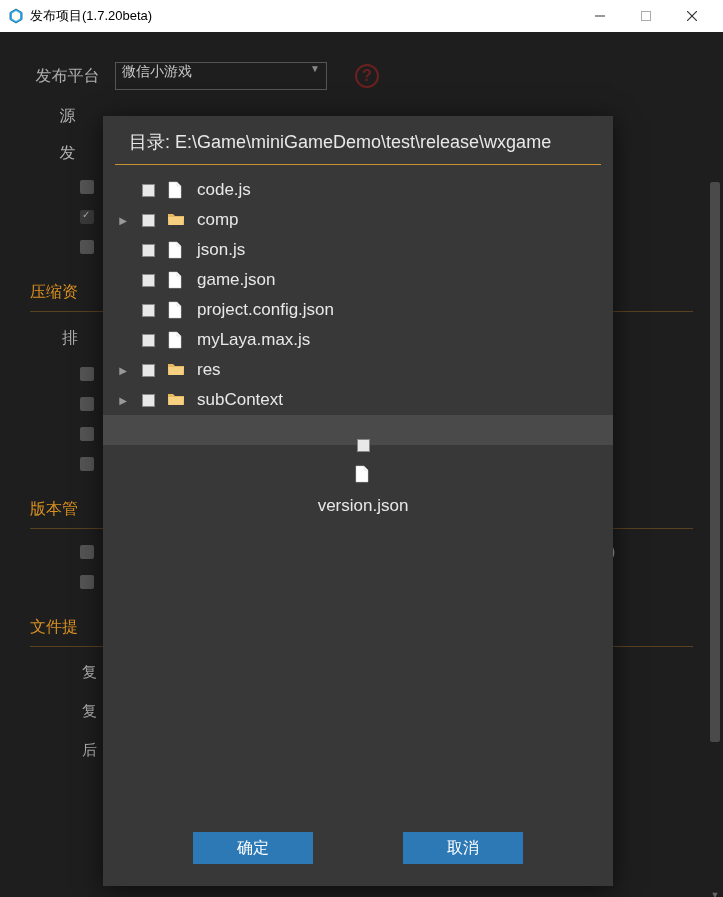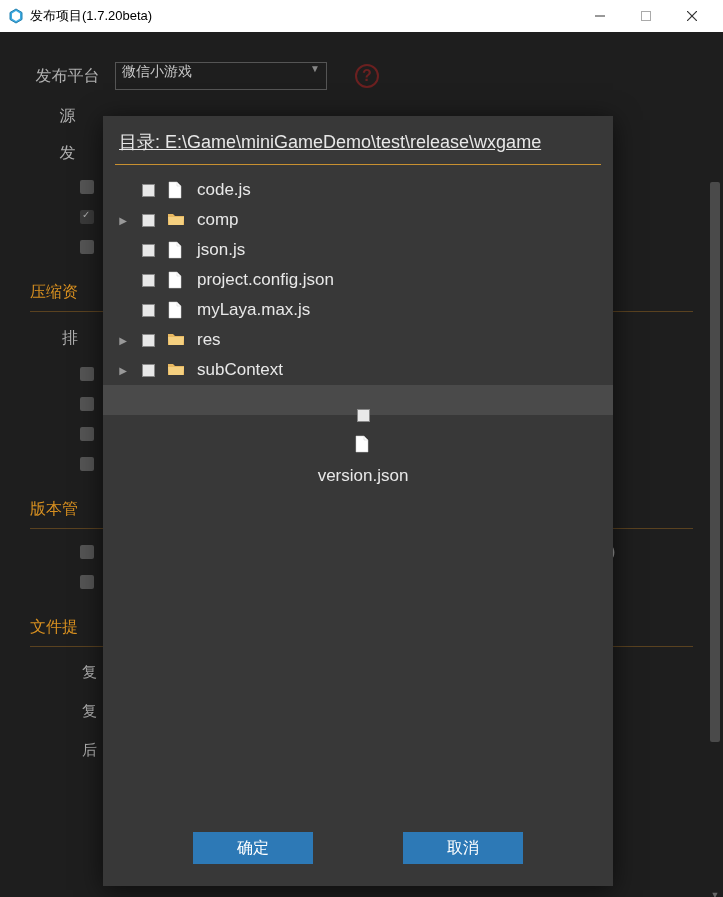"目录:" .modal-header { padding: 14px 16px 10px 16px -> 14px 16px 10px 26px; text-decoration: underline -> none }
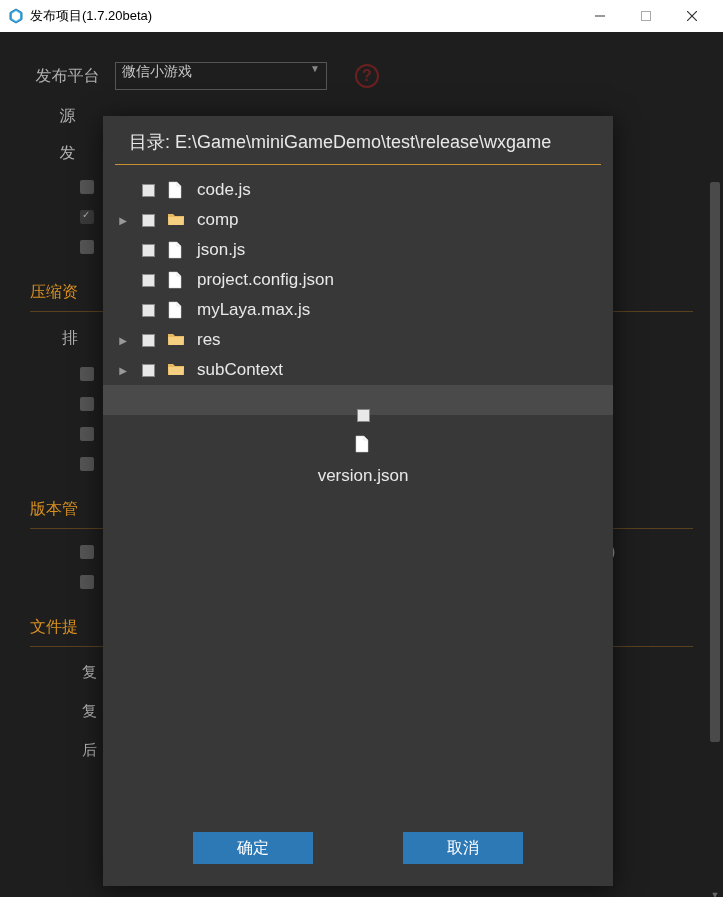"game.json" div.file-row { html: none -> <div> <span>▶</span> <span></span> <span><svg> <path></path> <path></path> </svg></span> <span>game.json</span> </div> }
